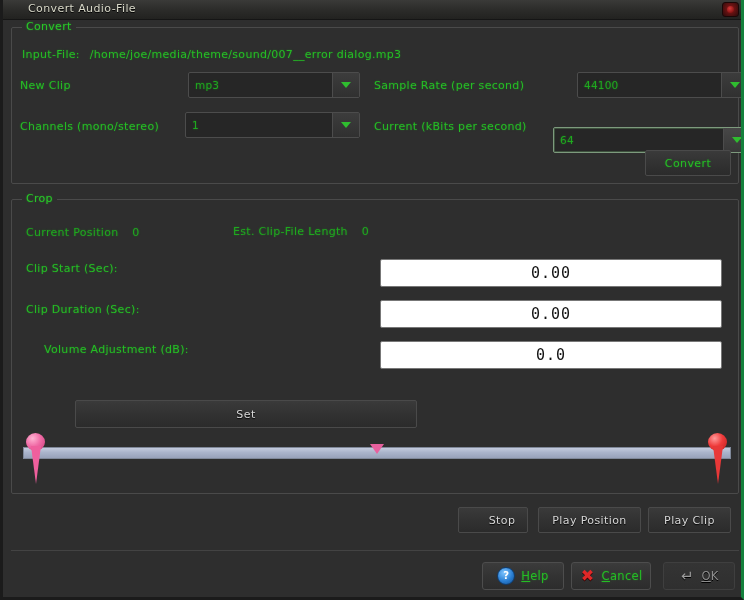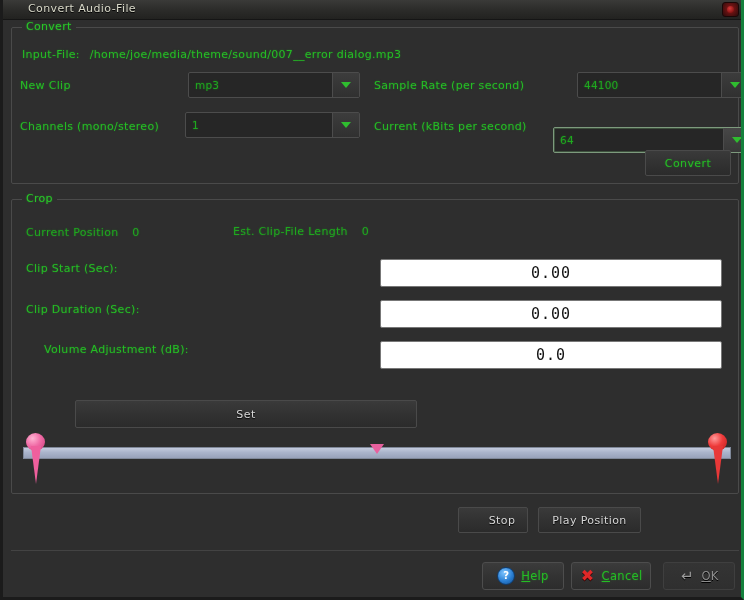"Play Clip" div.btn { html: none -> <div>Play Clip</div> }
